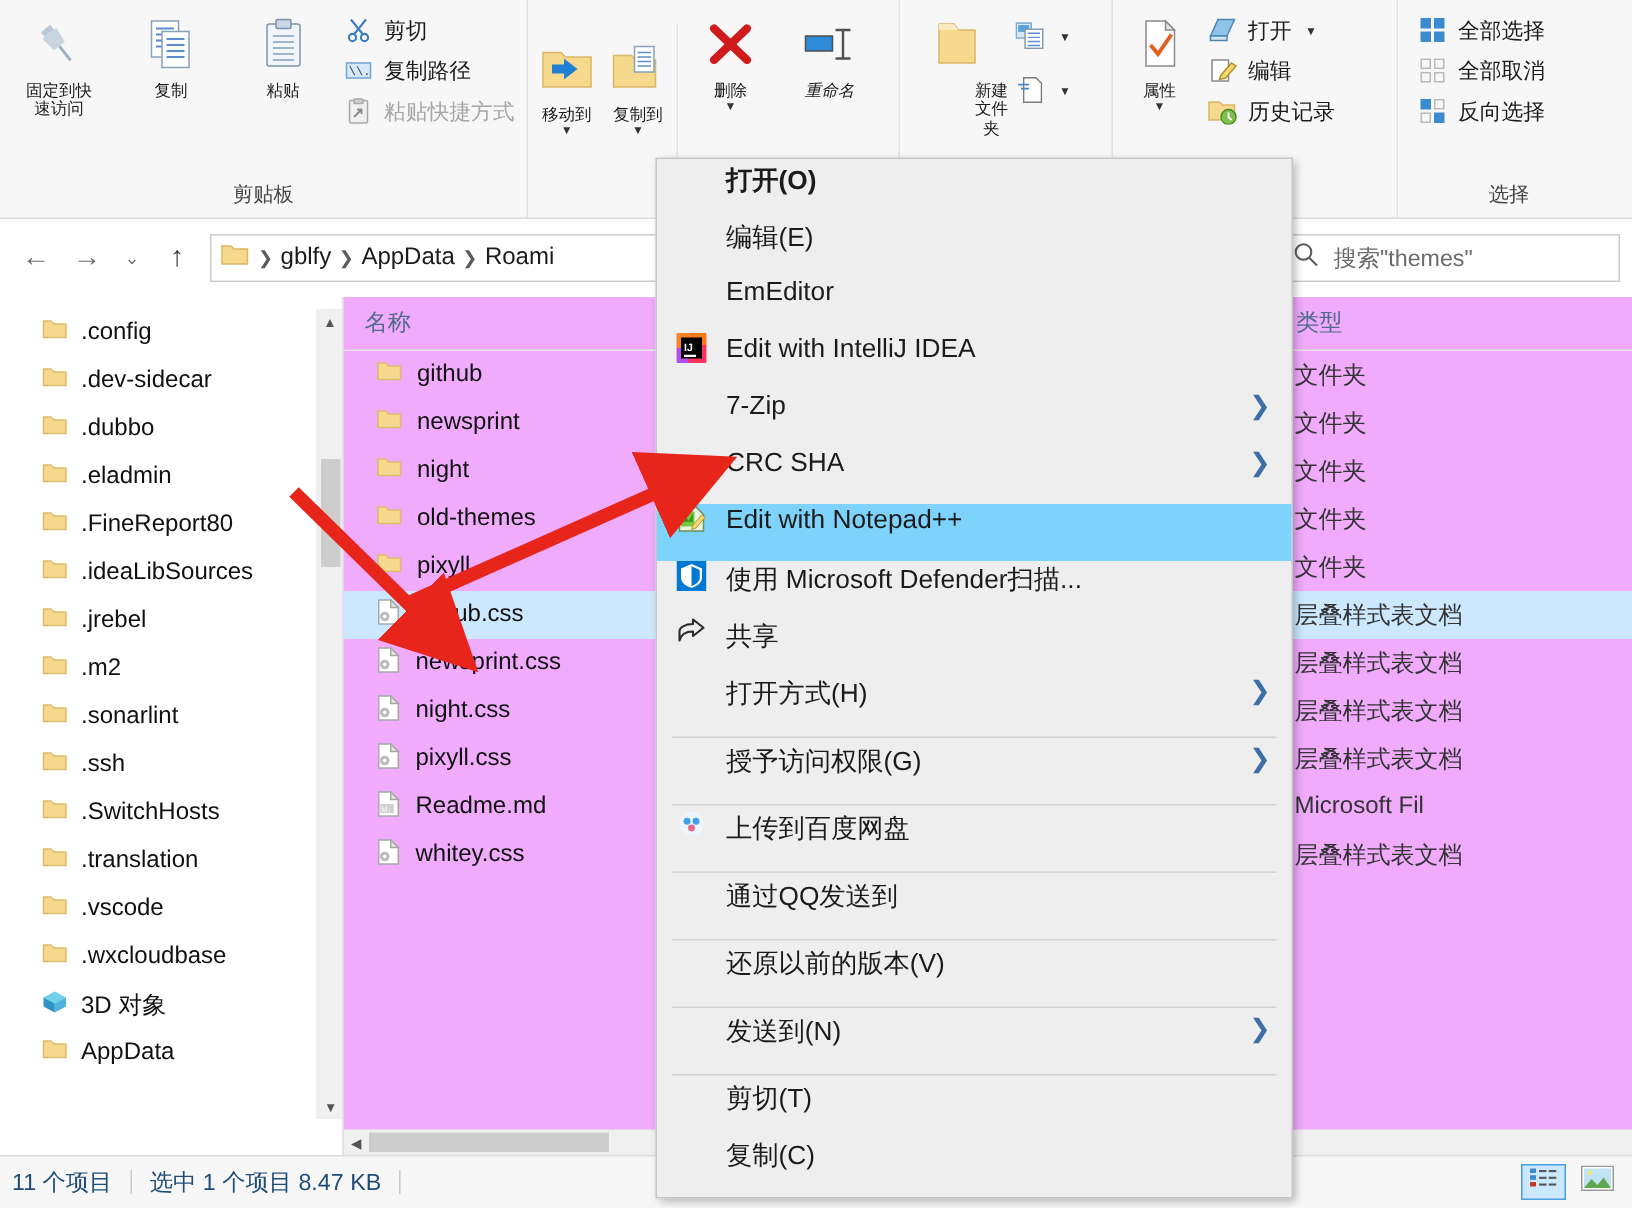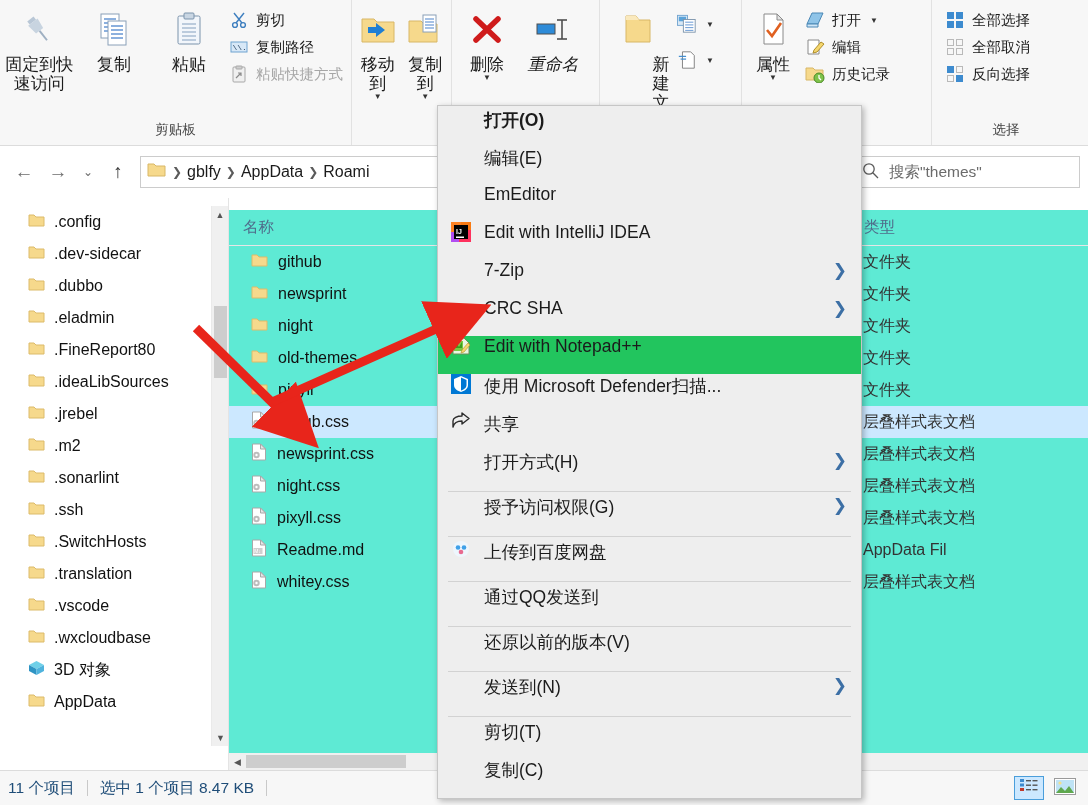"固定到快" .big-btn .lbl { font-size: 17px -> 11px }
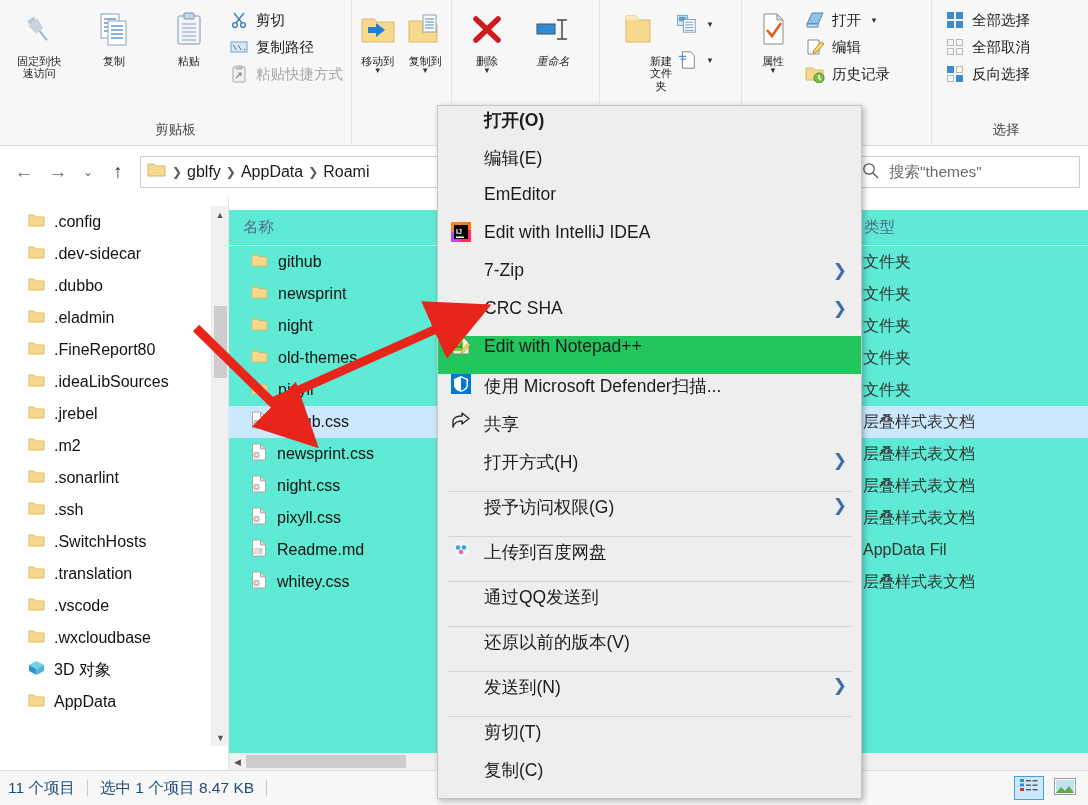"移动到" div.rib-group { margin-top: none -> 16px }
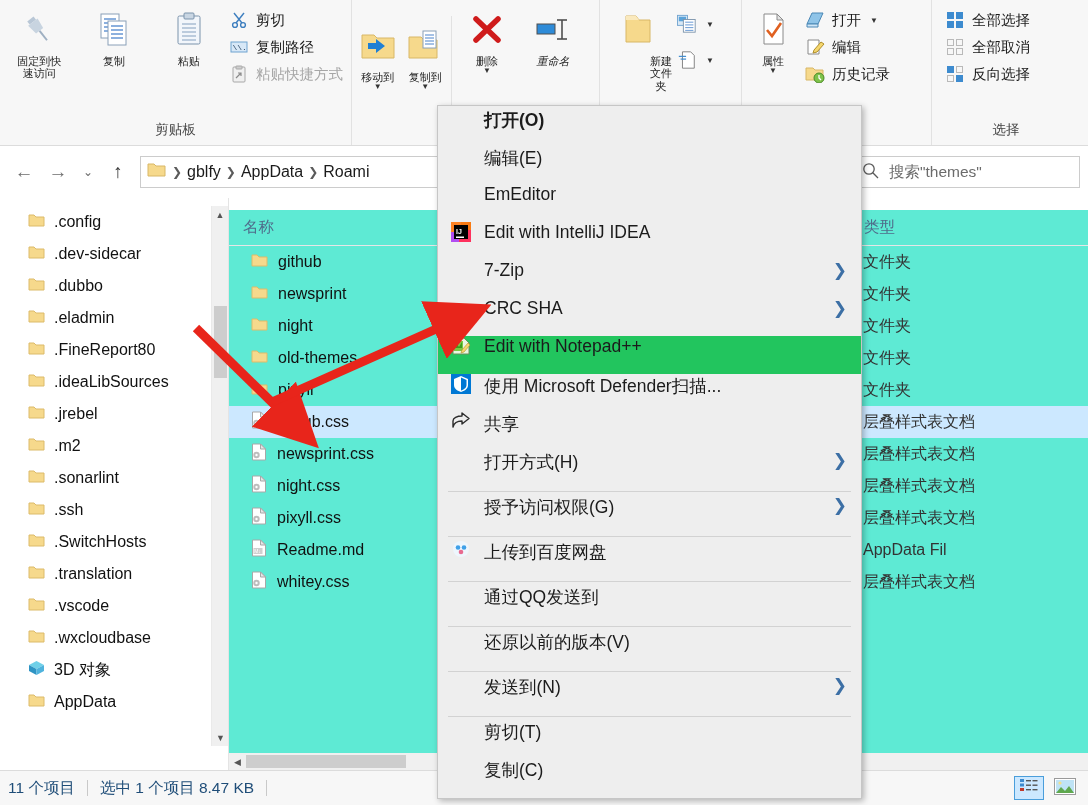"名称" .list { background: #5eead4 -> #f0abfc; margin-top: 12px -> none }
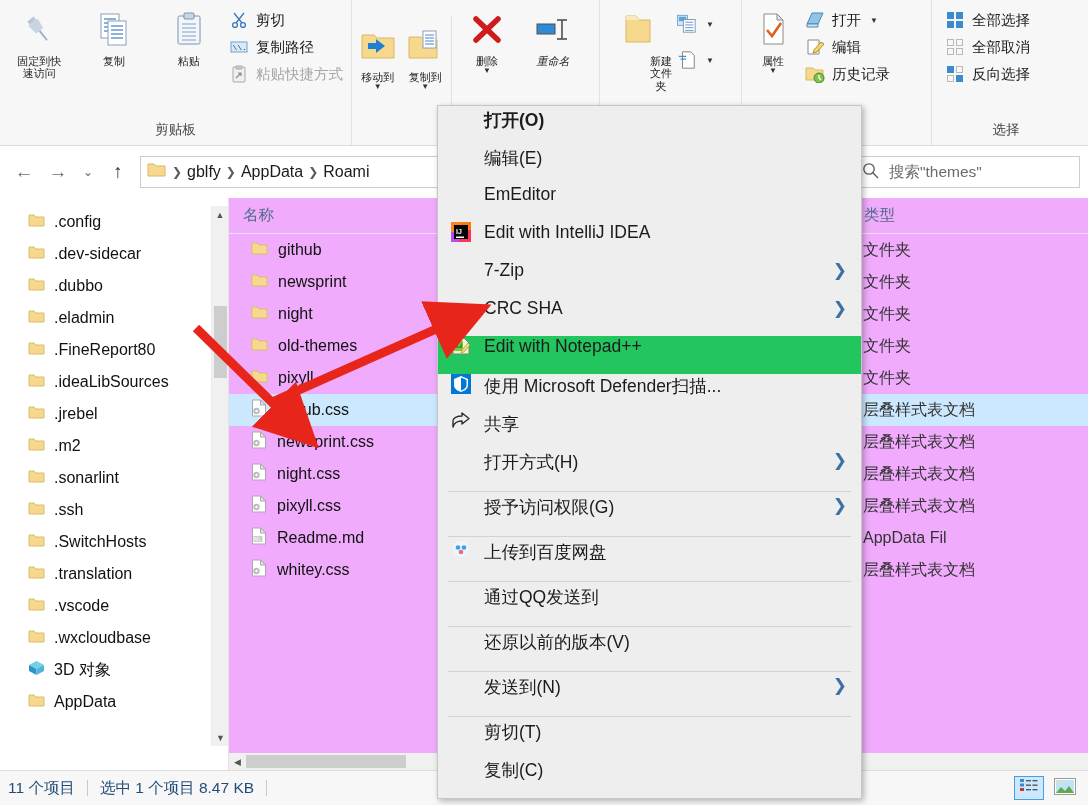"Edit with Notepad++" .ctxitem.hl { background: #22c55e -> #7dd3fc }
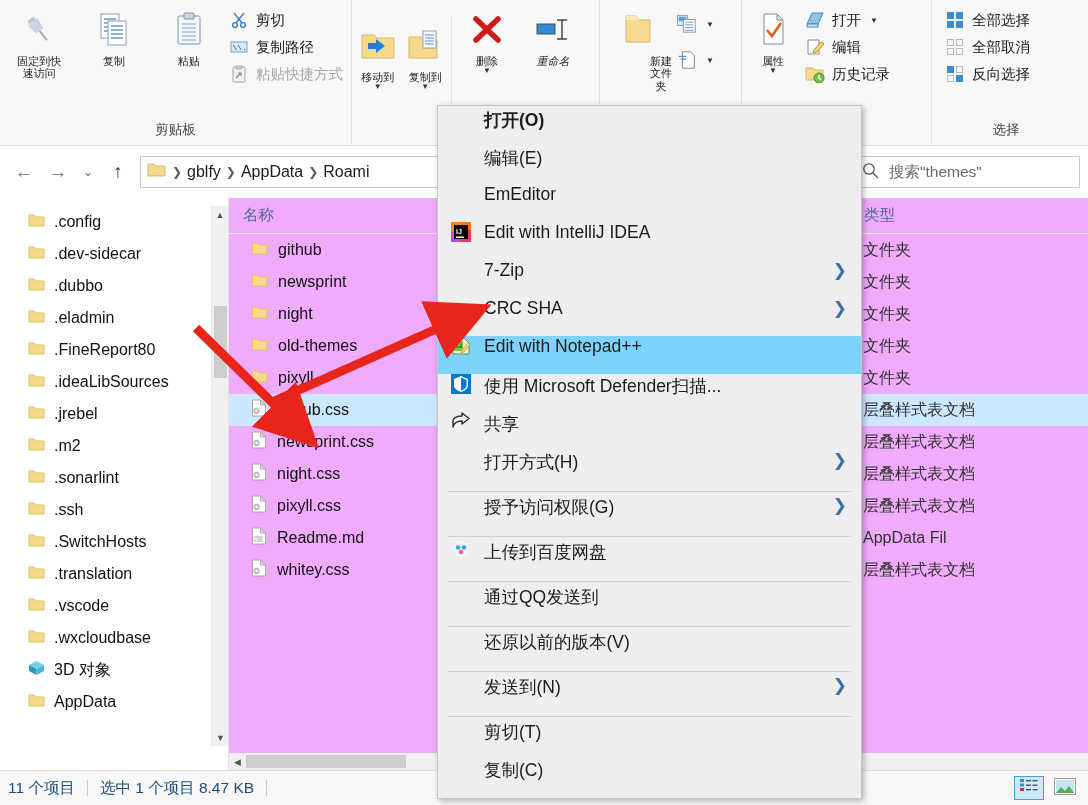"AppData Fil" div.c-type { text: AppData -> Microsoft }
